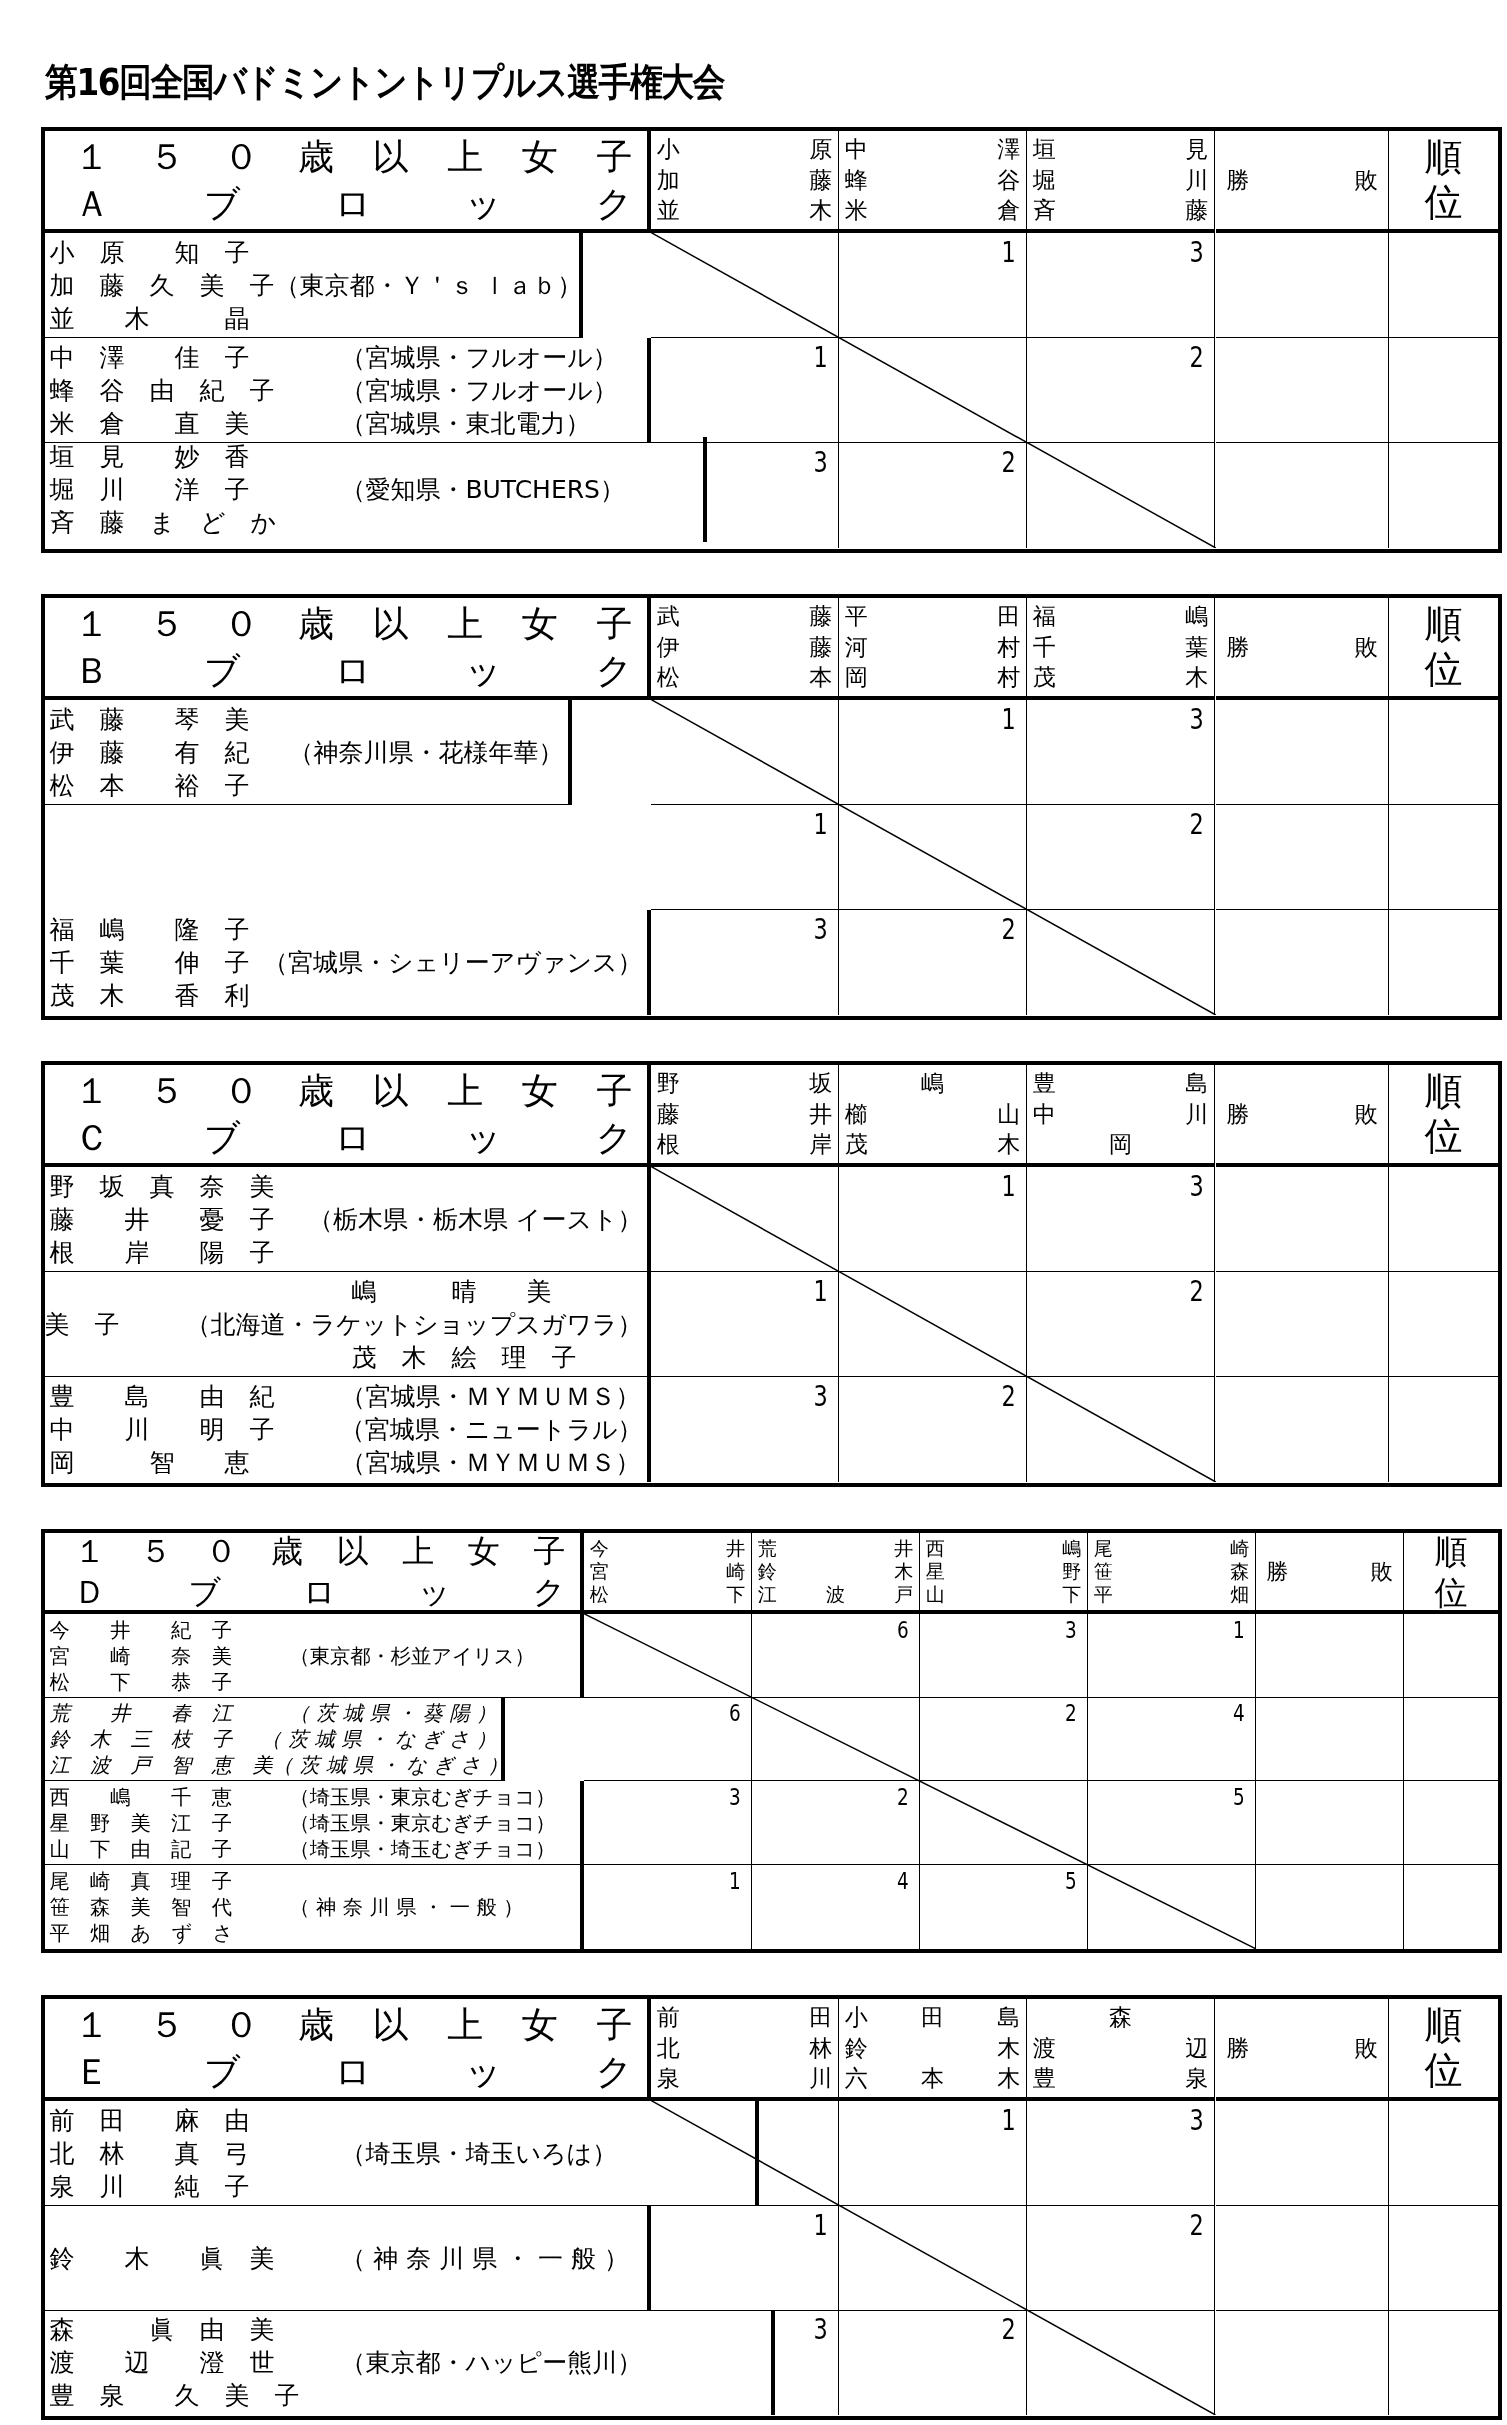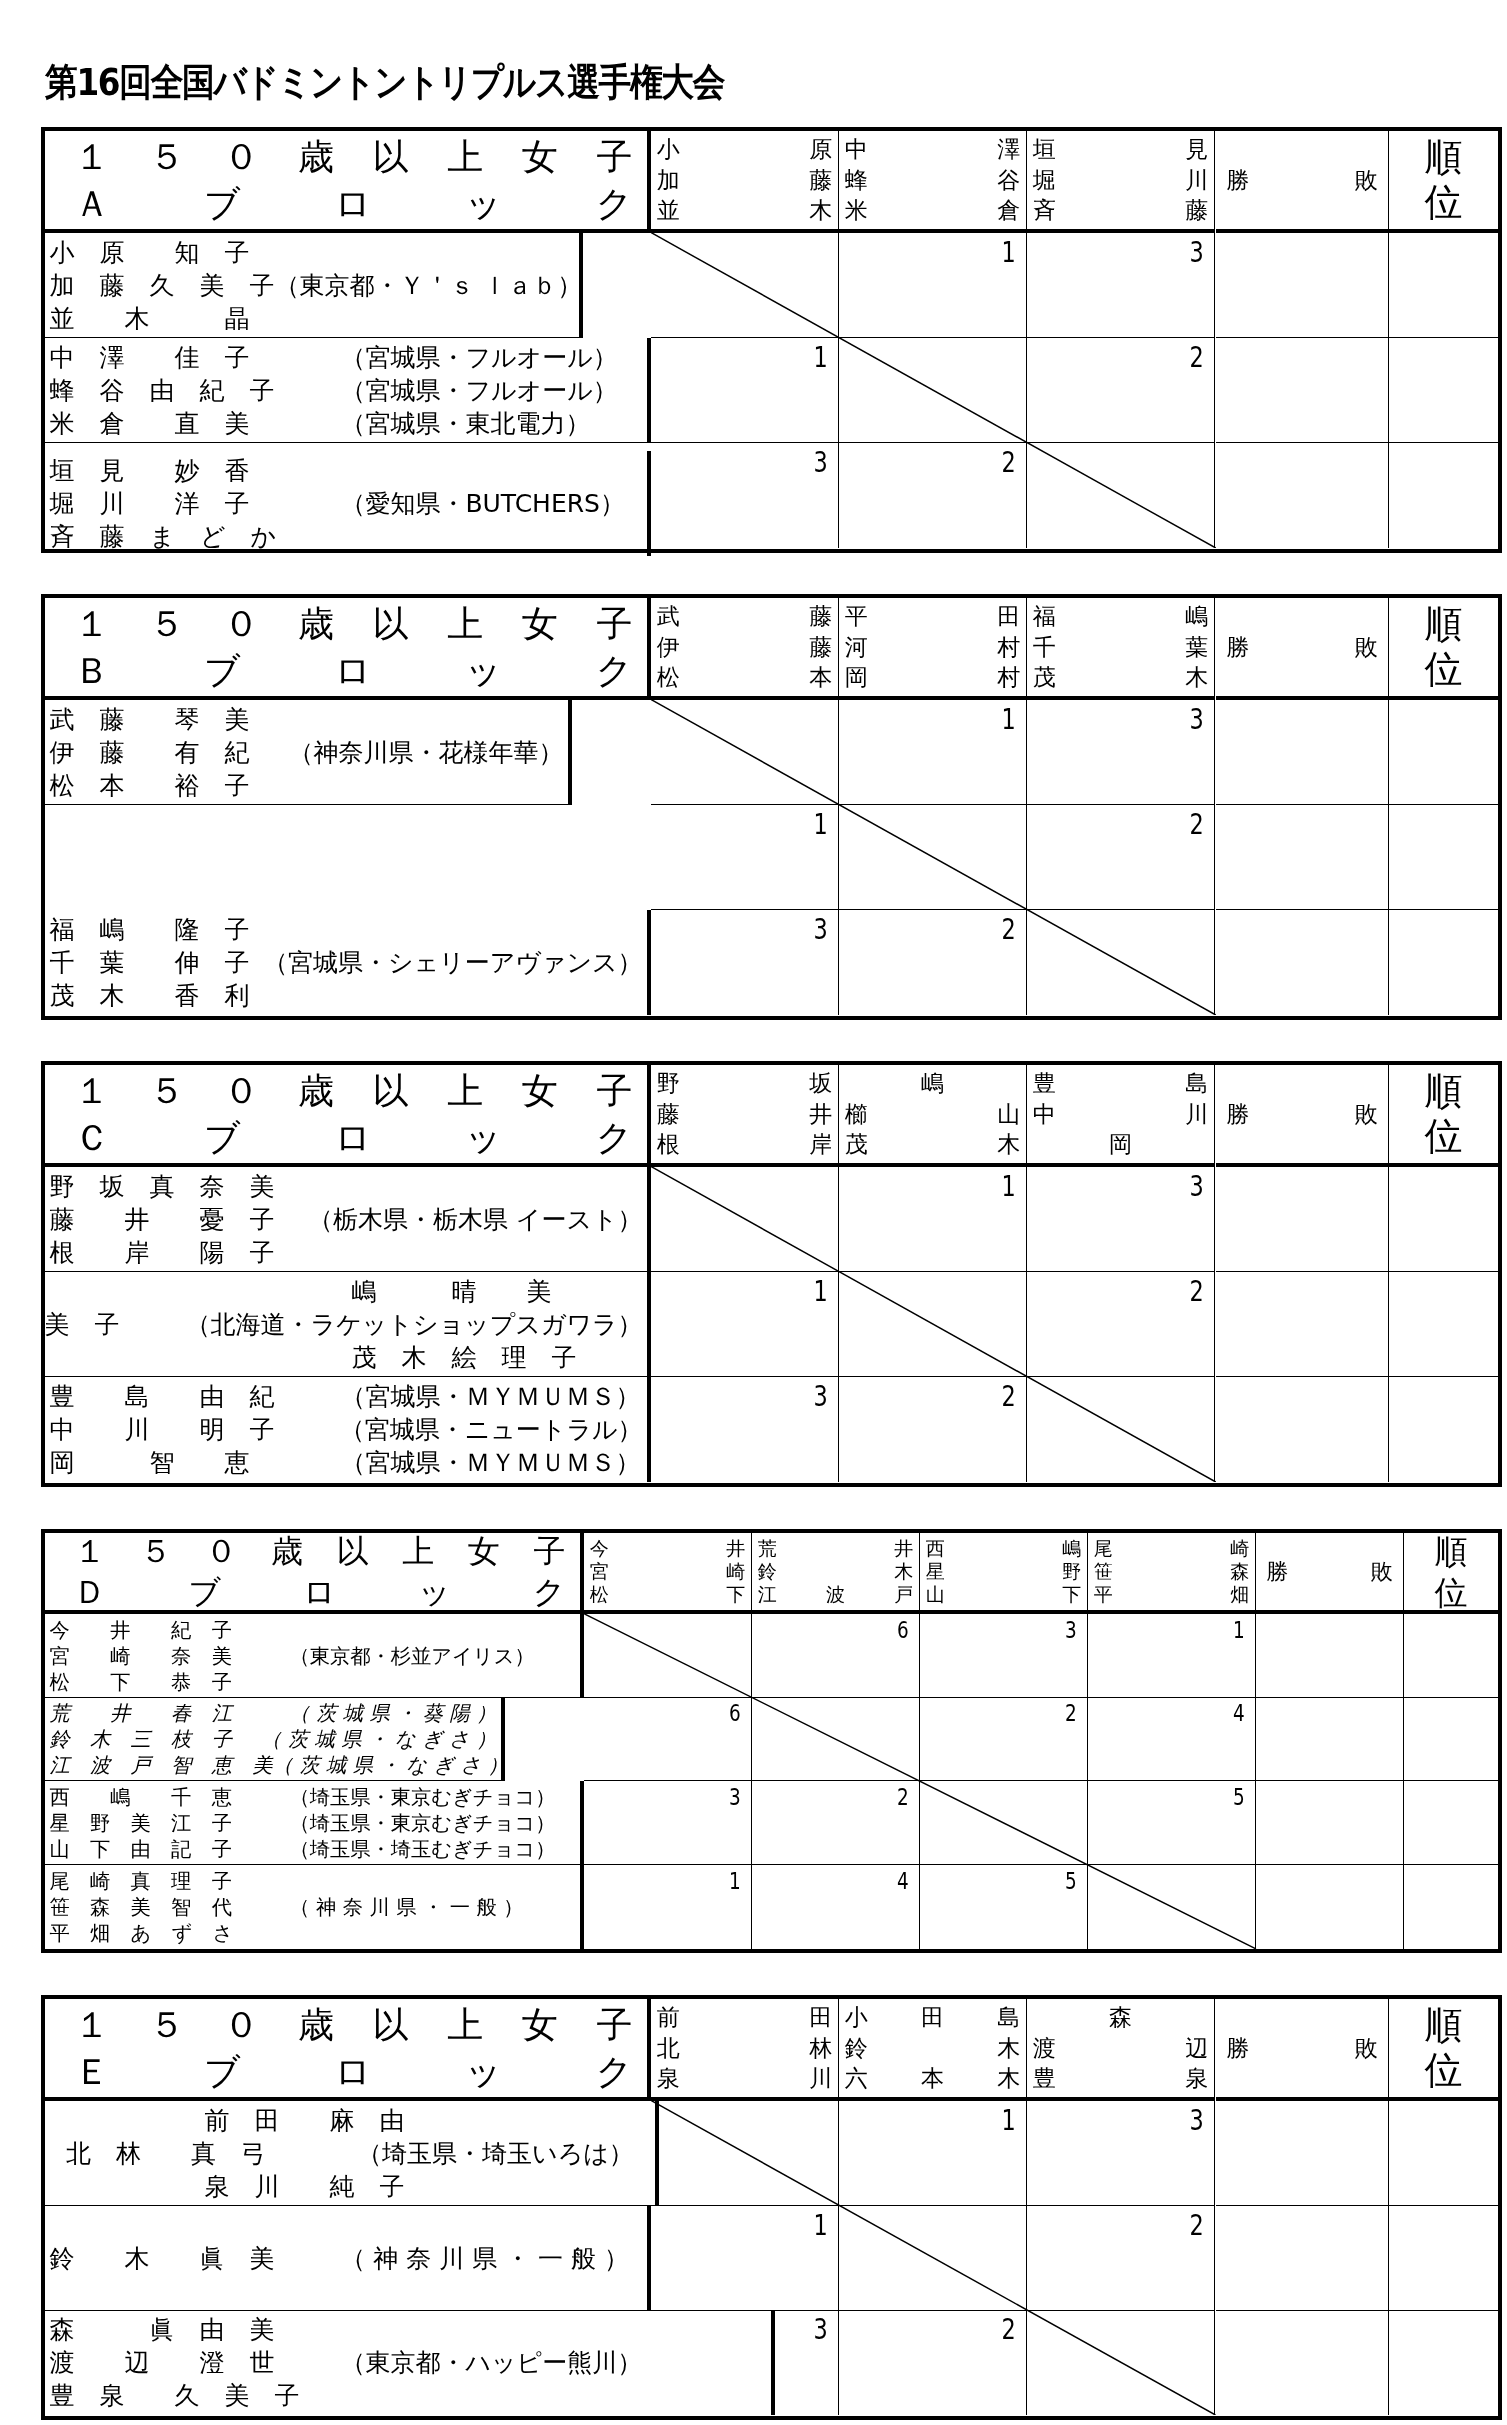"垣 見 妙 香" div.cell { top: 320px -> 306px; width: 606px -> 662px }
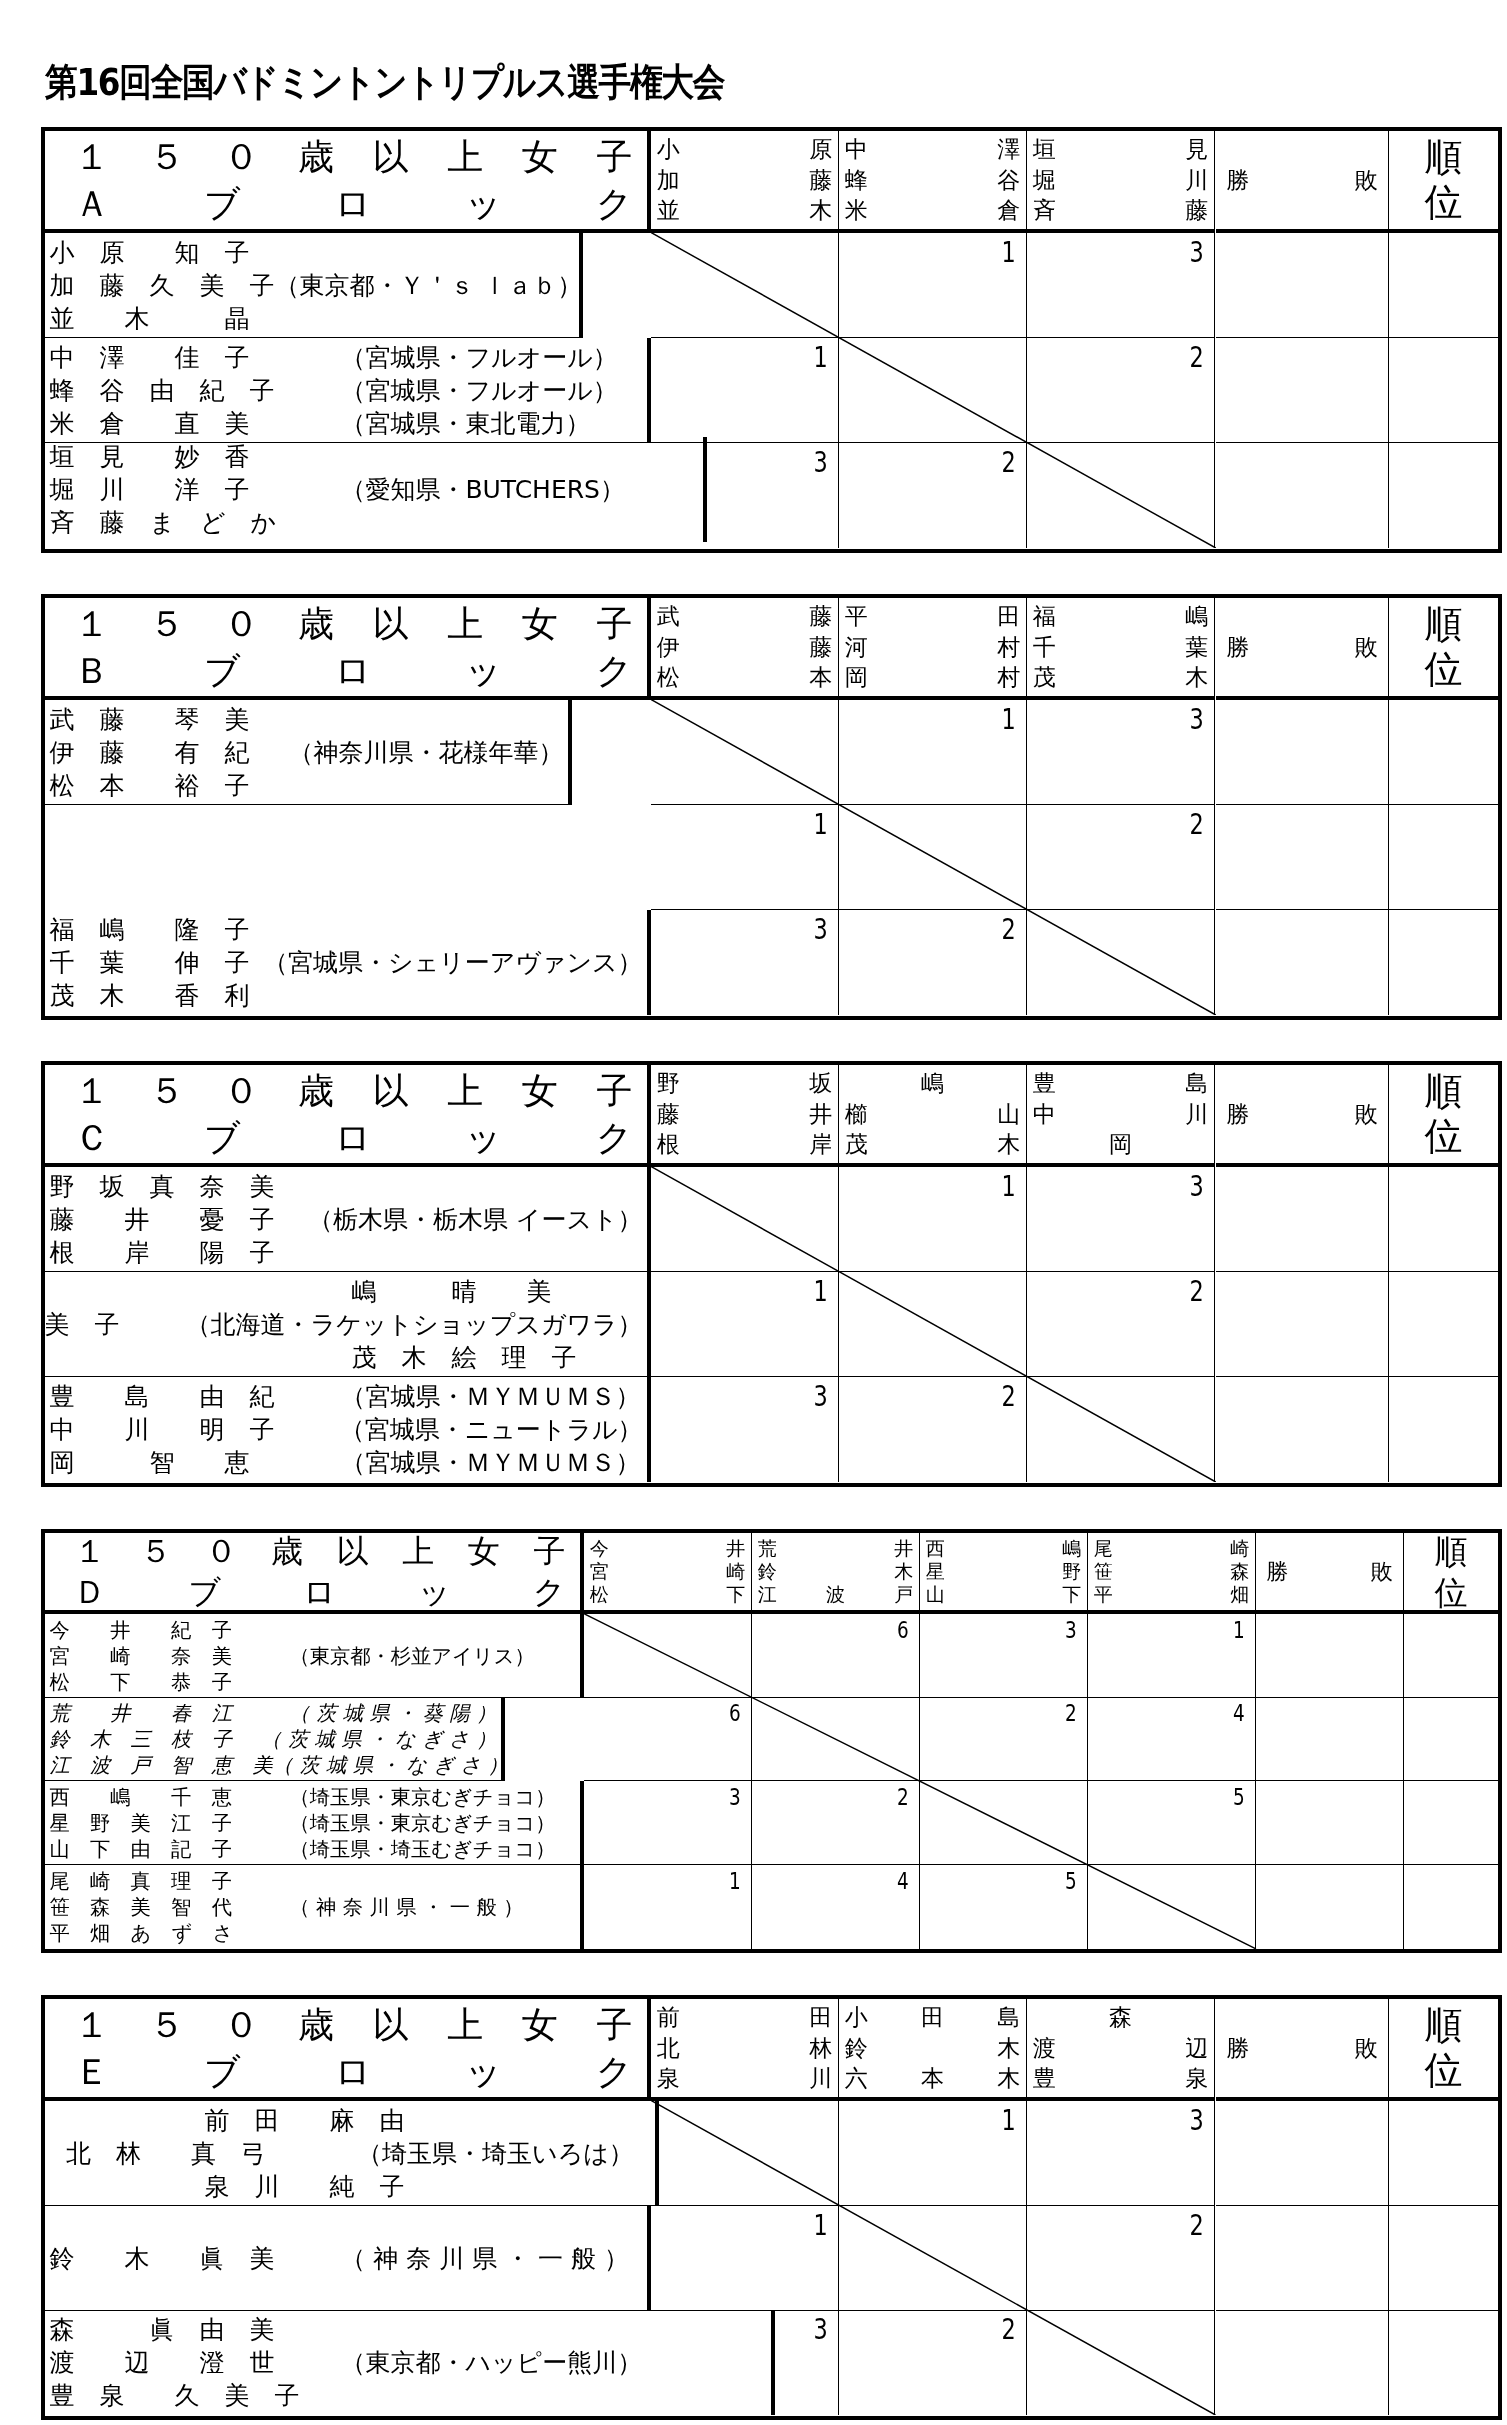"前 田 麻 由" div.cell { align-items: center -> none; width: 614px -> 714px }
